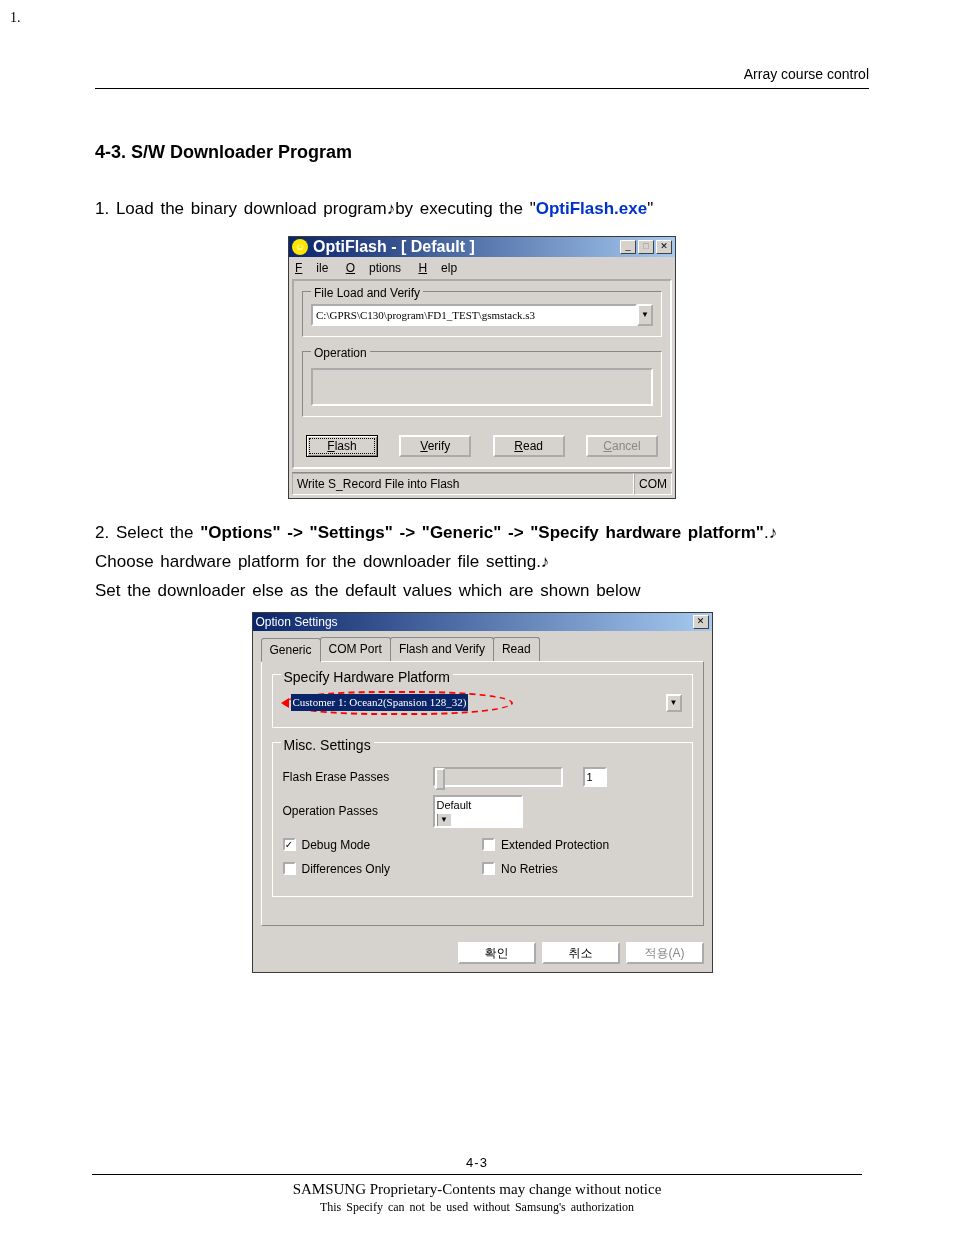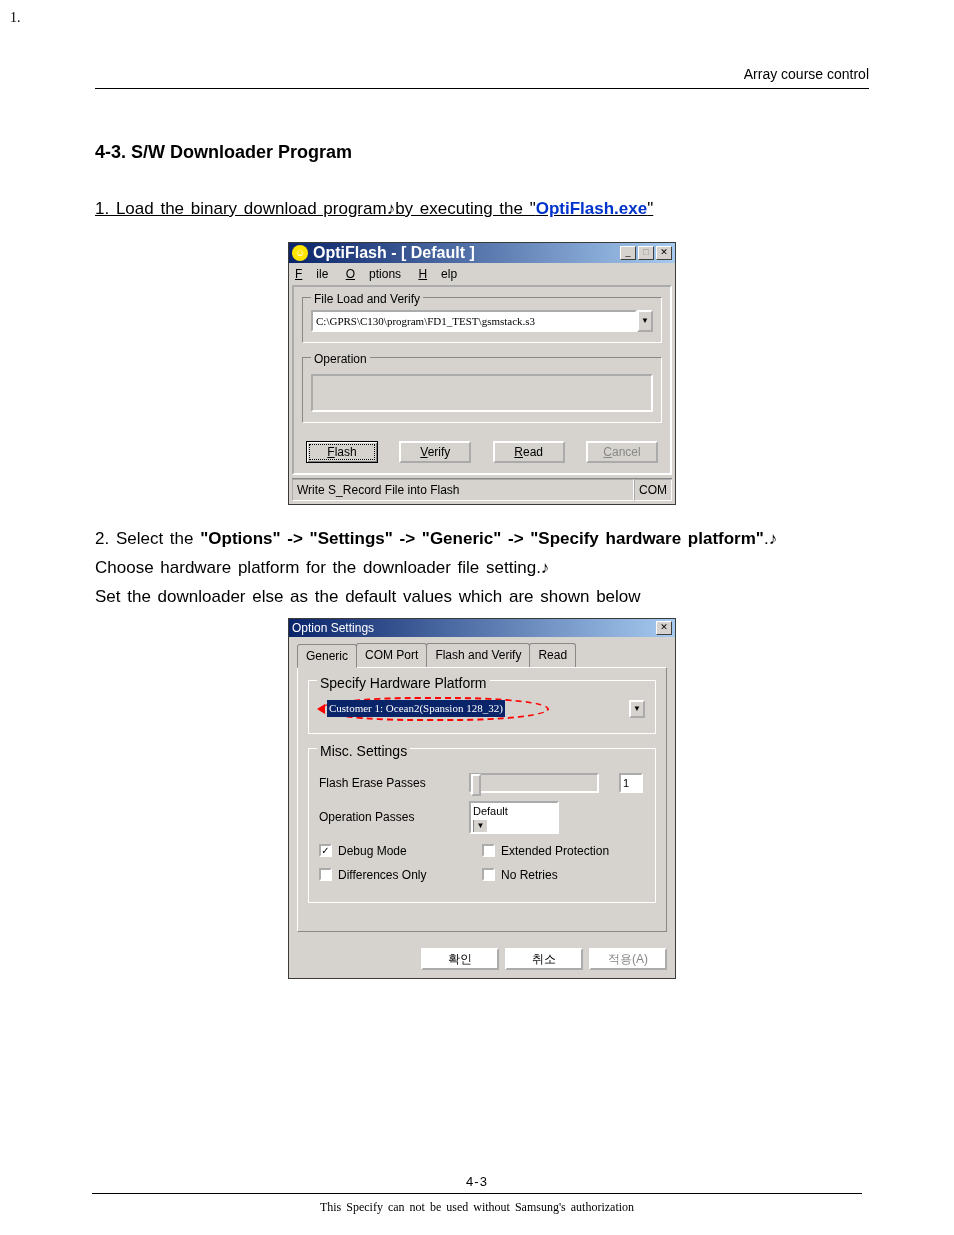"1. Load the binary download" .intro-line { margin-bottom: 20px -> 14px; text-decoration: underline -> none }
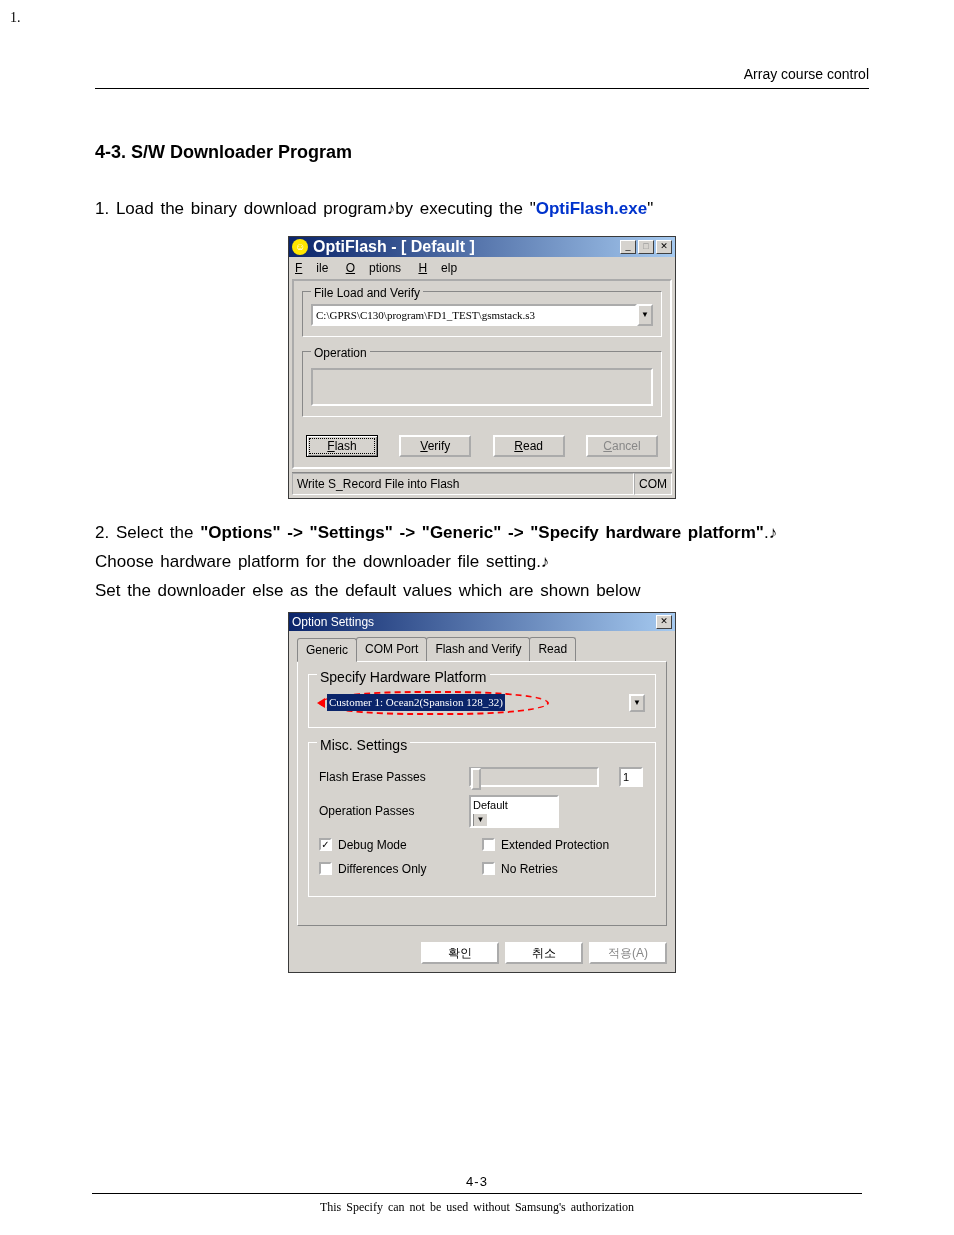"Option Settings" .win2 { width: 388px -> 461px }
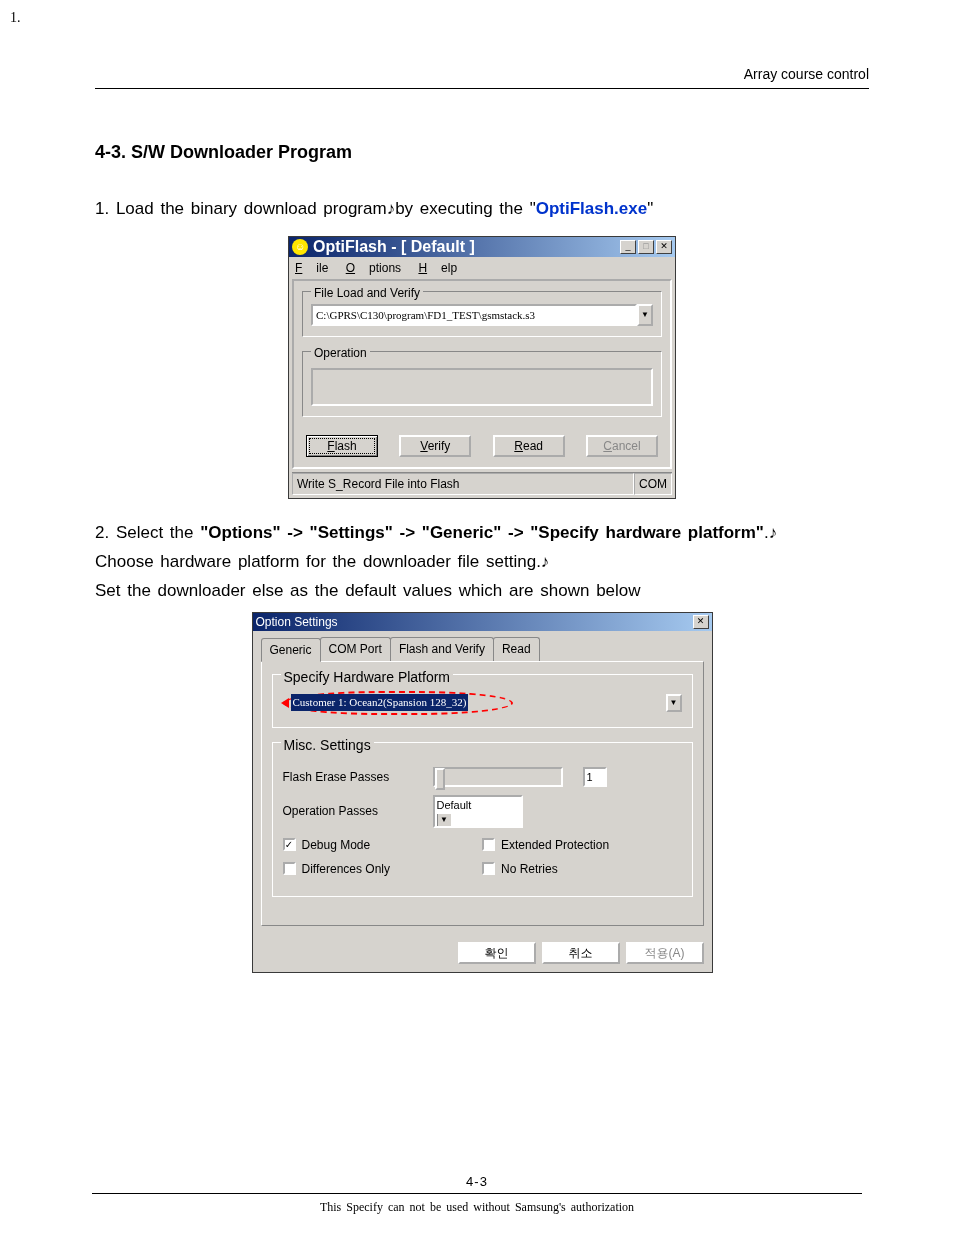"SAMSUNG Proprietary-Contents may change" div.foot1 { html: none -> <div>SAMSUNG Proprietary-Contents may change without notice</div> }
